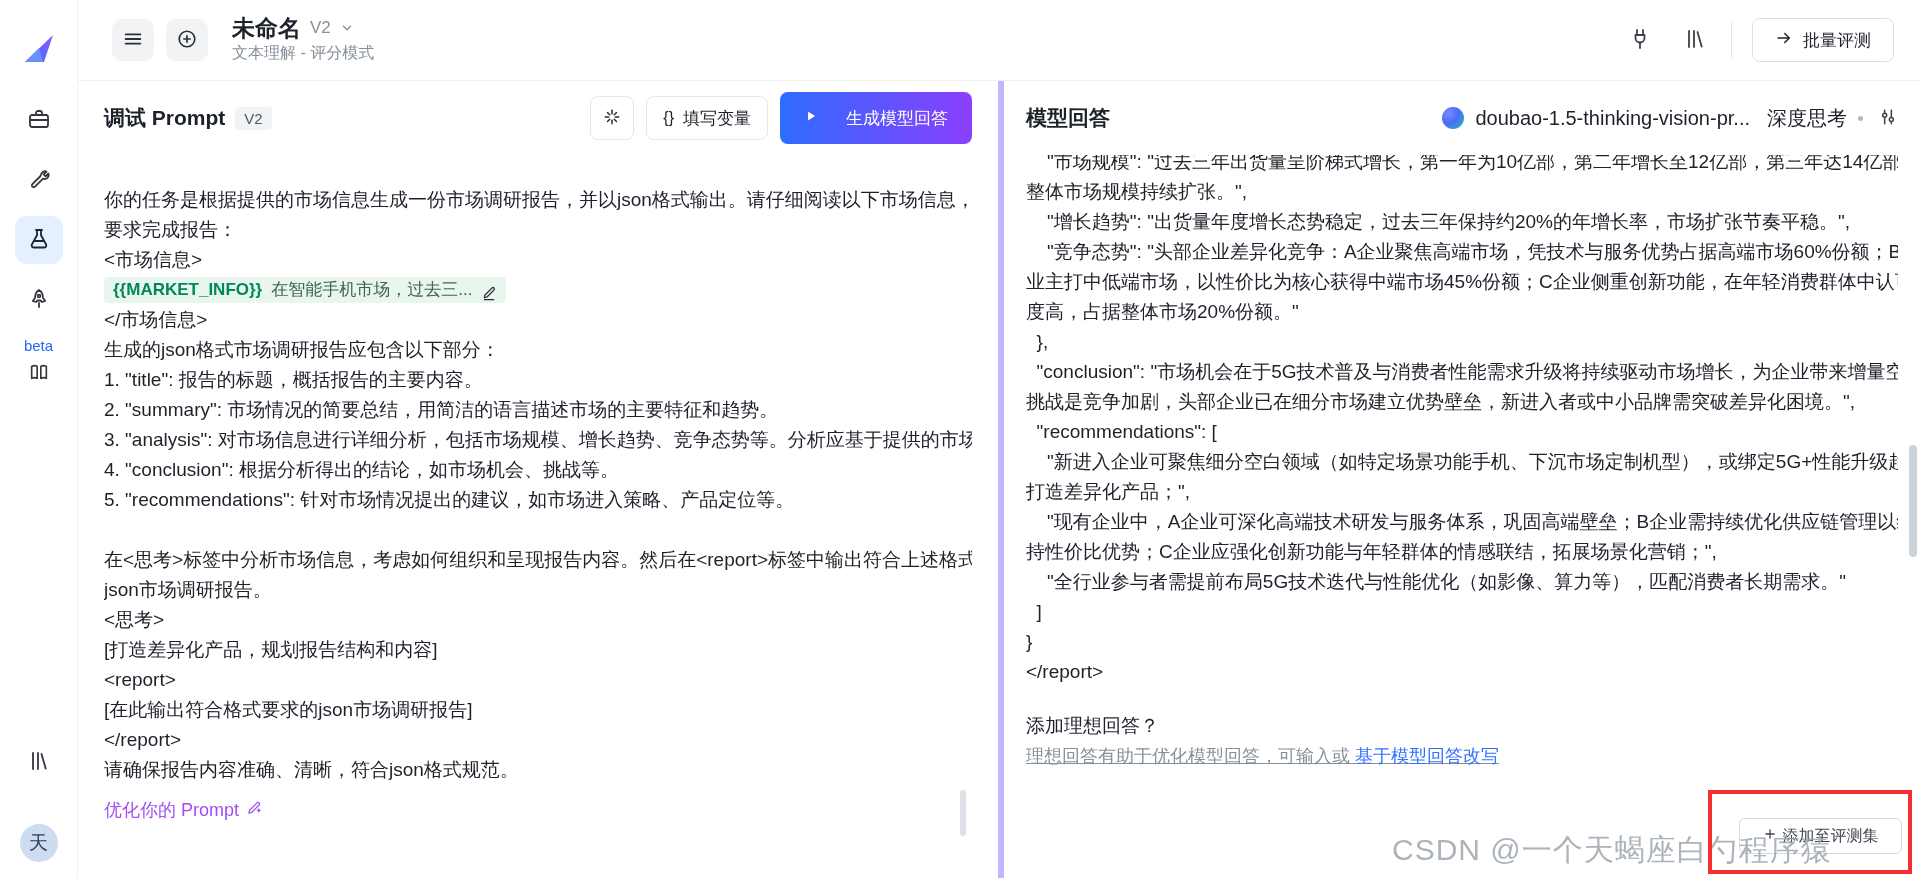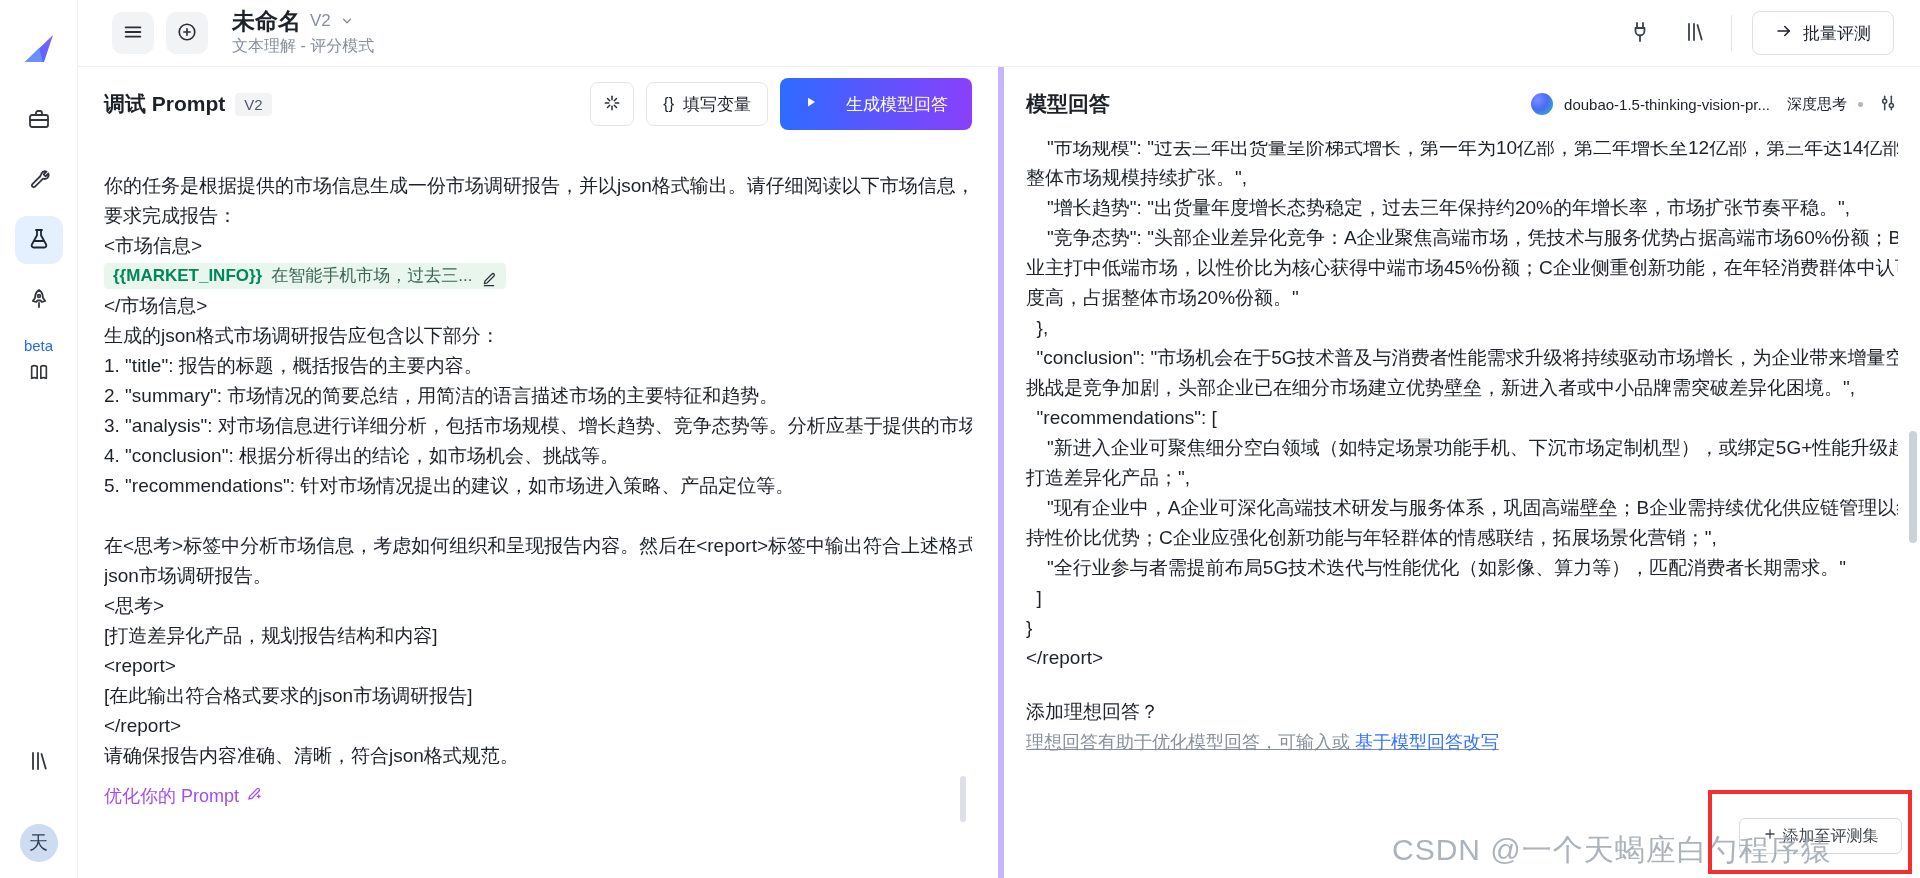"未命名" .topbar { height: 67px -> 81px }
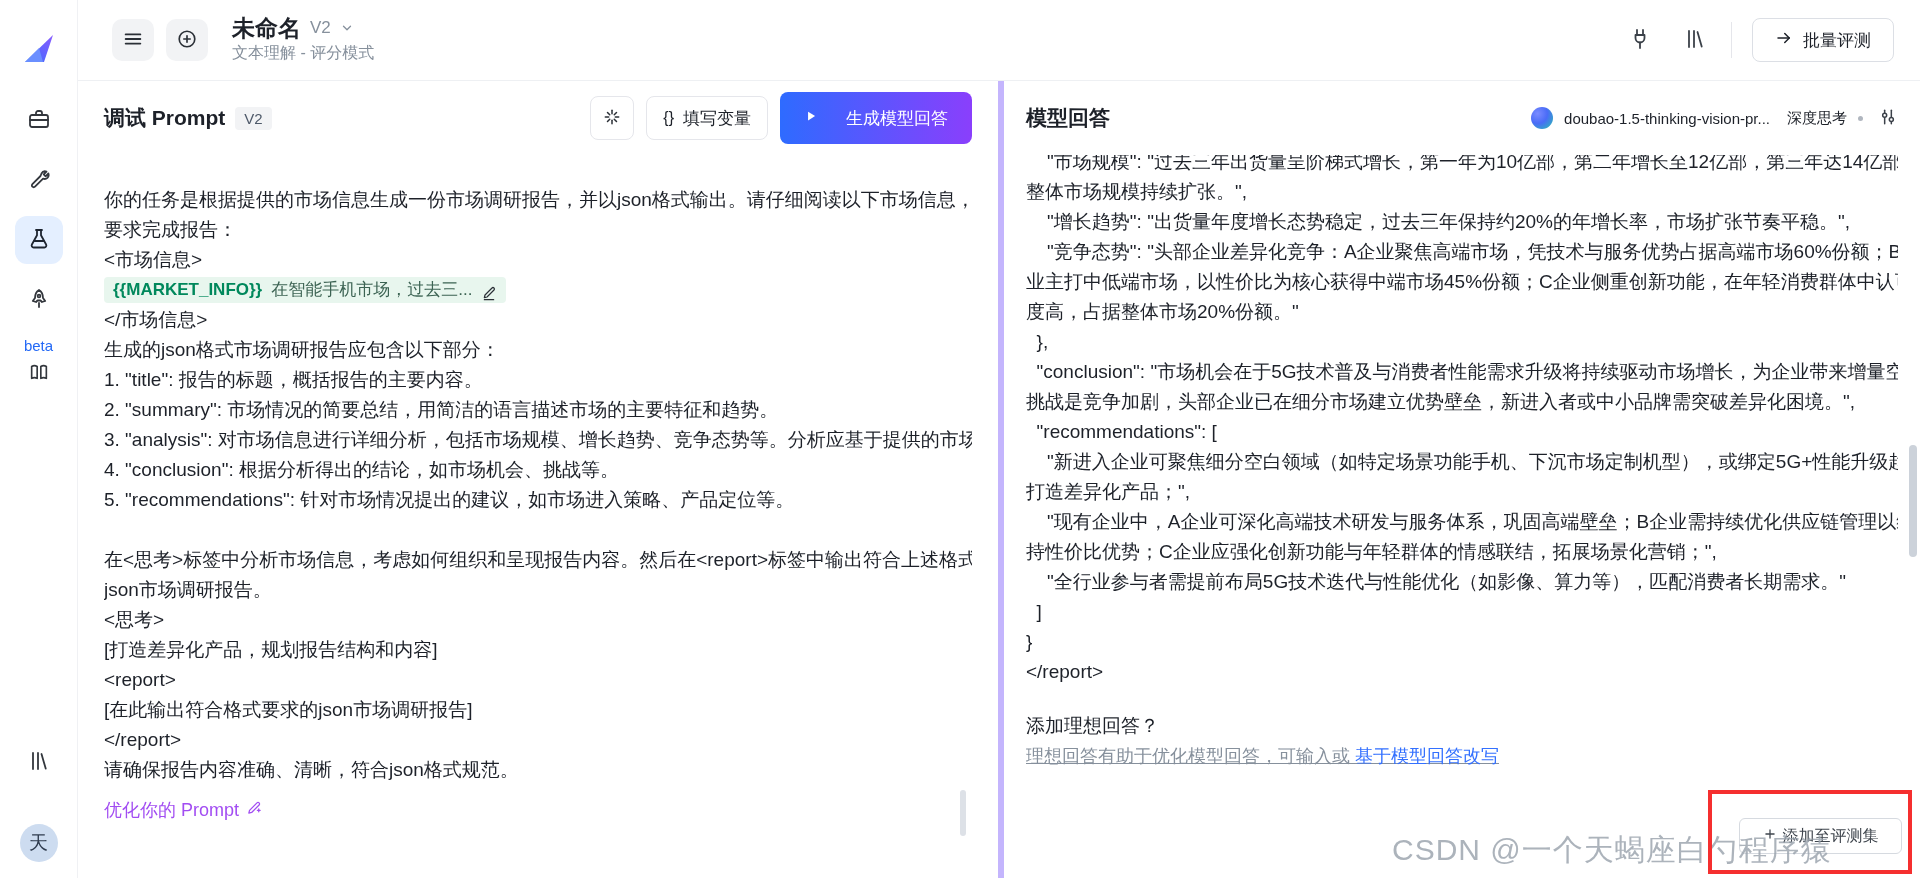"doubao-1.5-thinking-vision-pr..." .model-info { font-size: 15px -> 20px }
